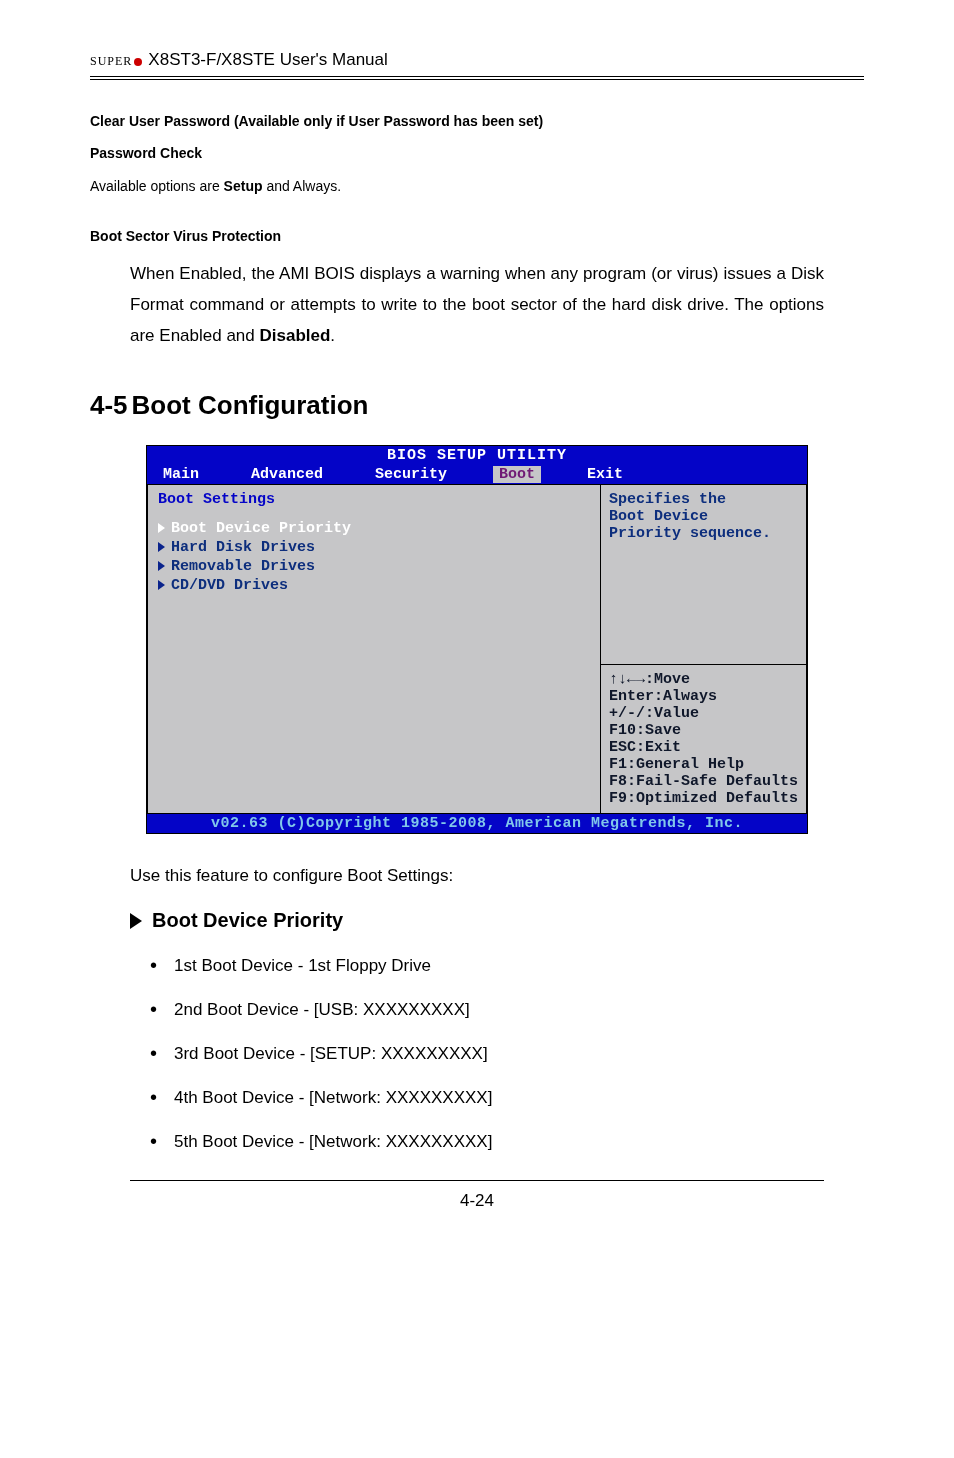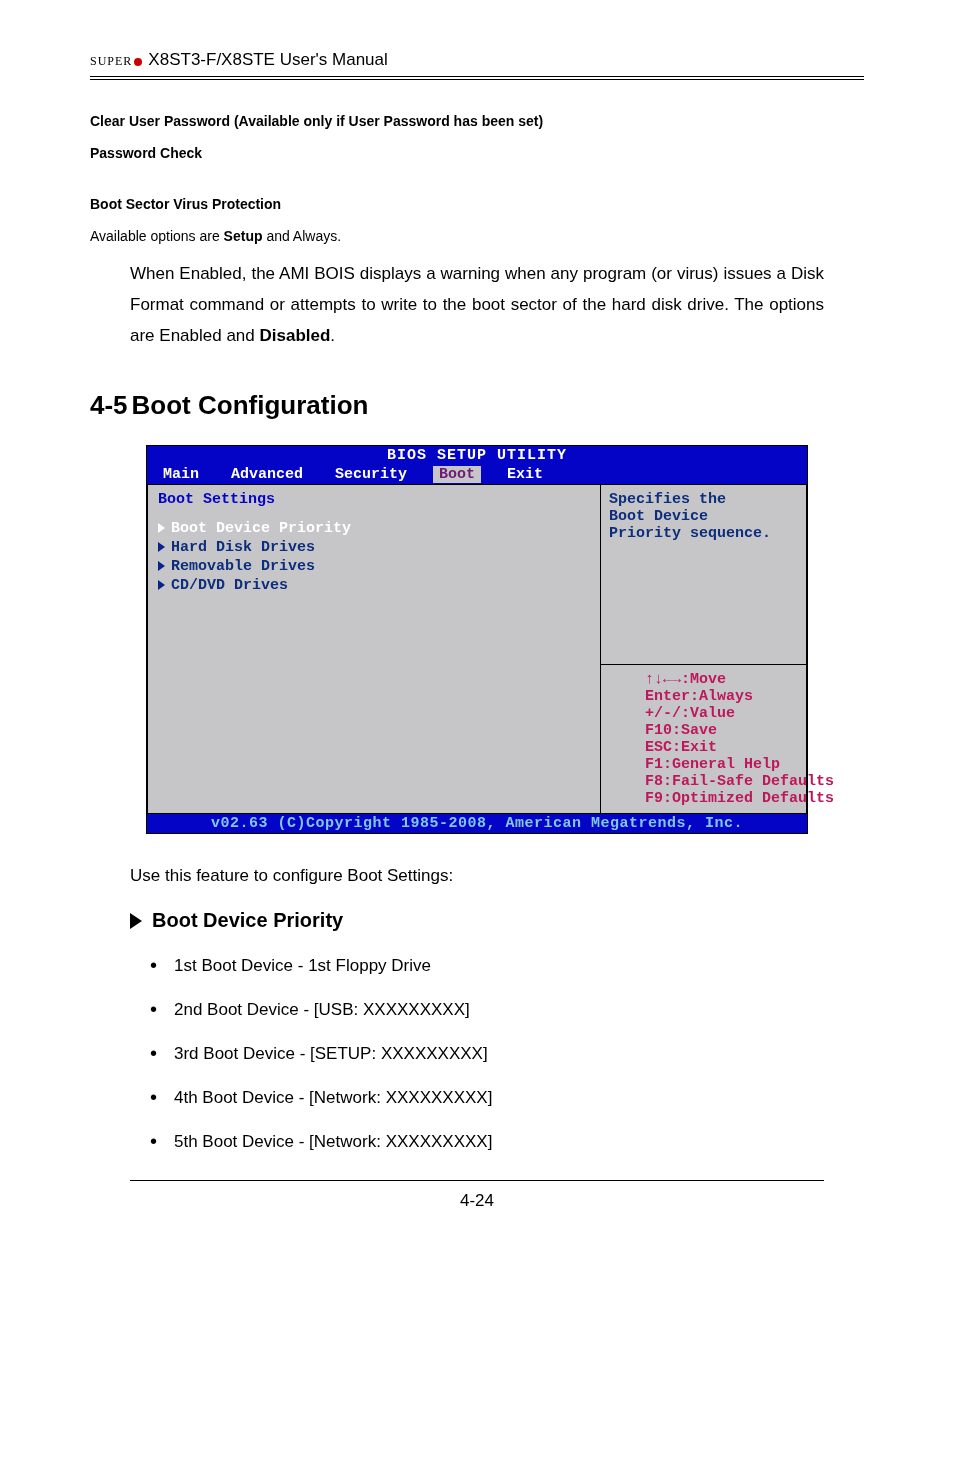"Boot Sector Virus Protection" div.line { order: before "Available options are Setup and" -> after "Available options are Setup and" }
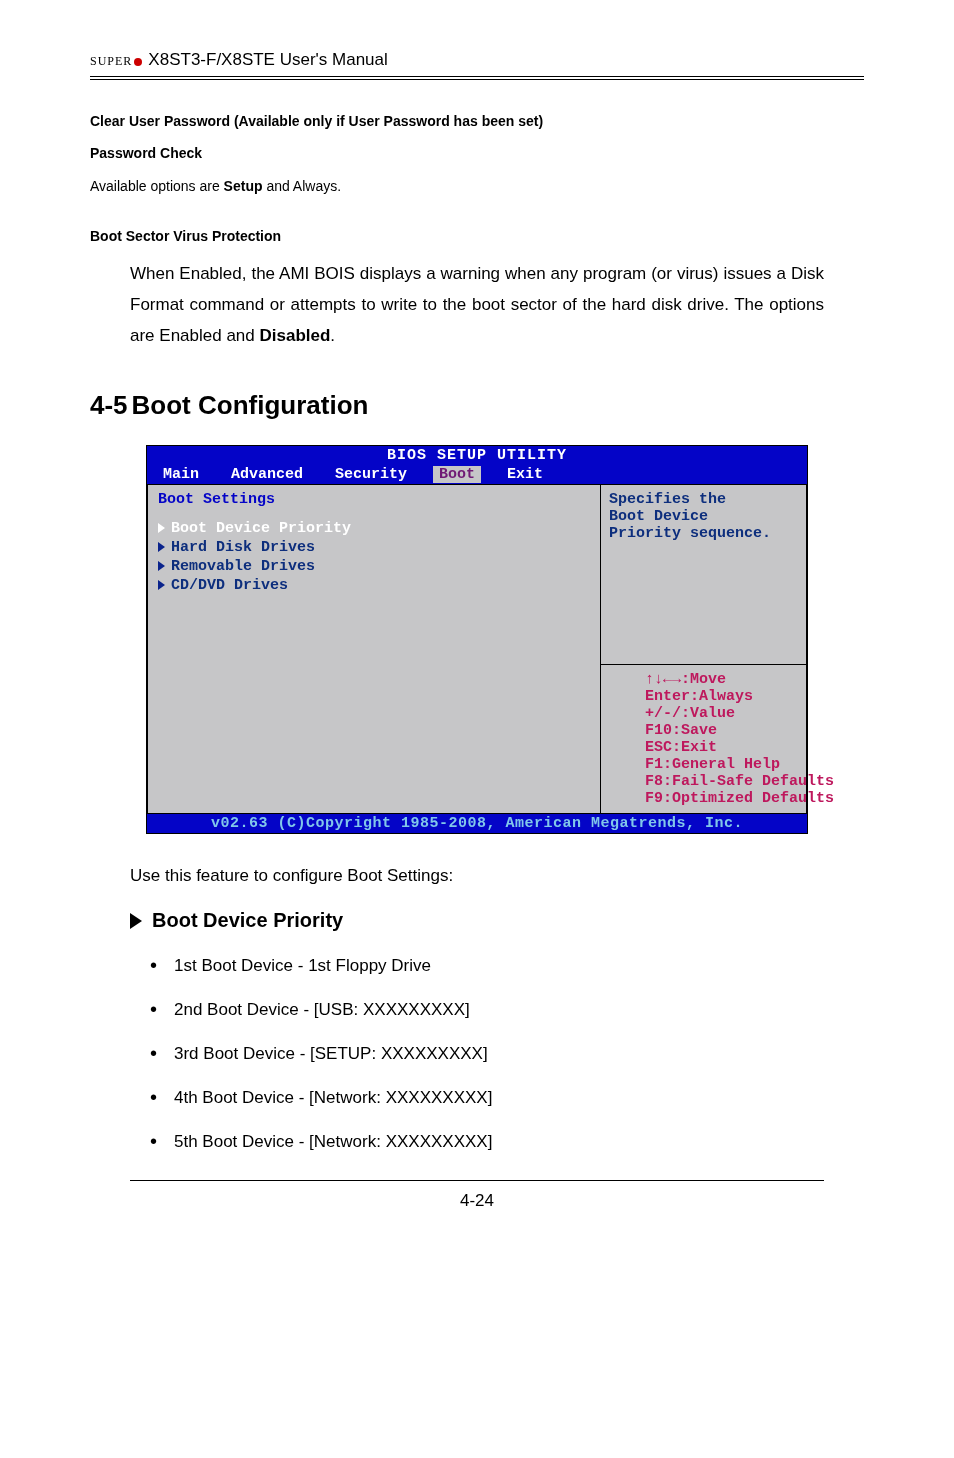"Main" .bios-tabs { gap: 20px -> 40px }
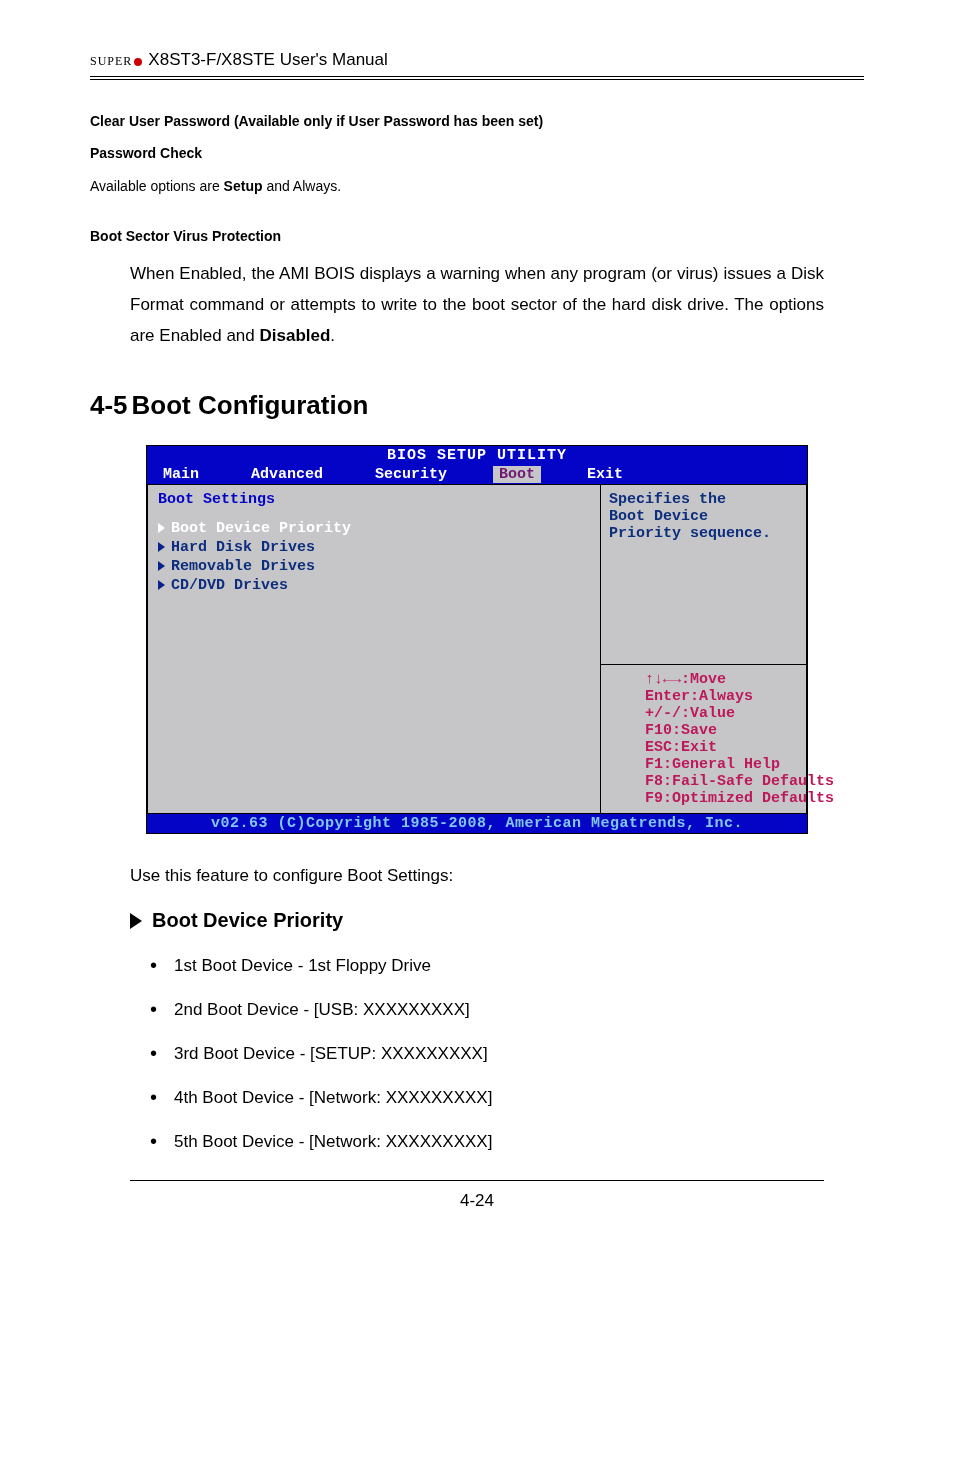"↑↓←→:Move" .bios-right-bot { color: #be185d -> #0f172a; margin-left: 36px -> none }
